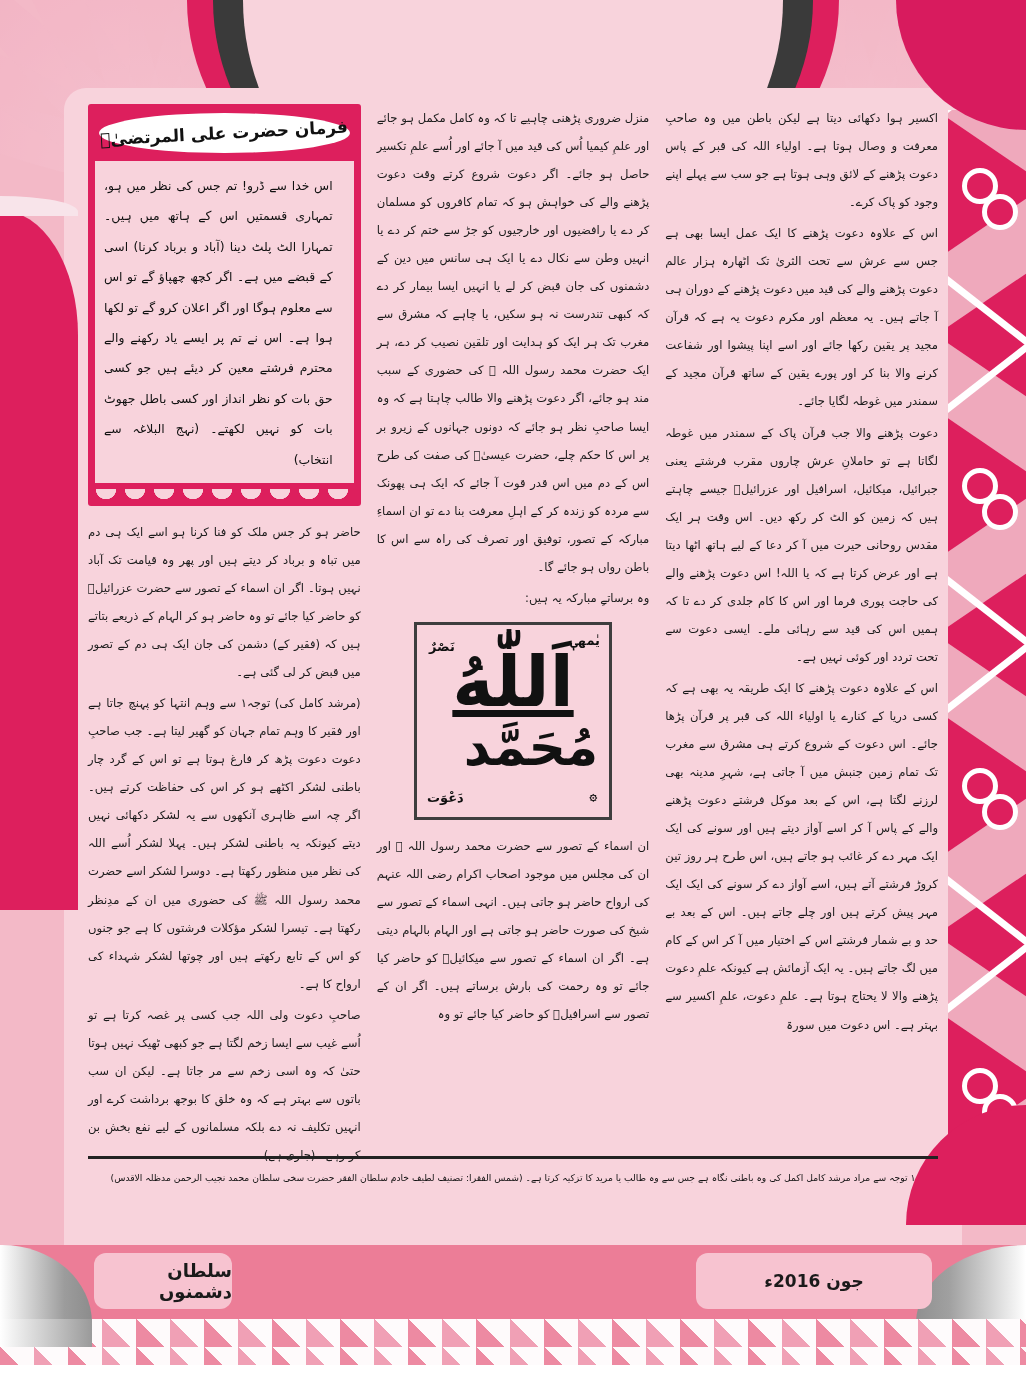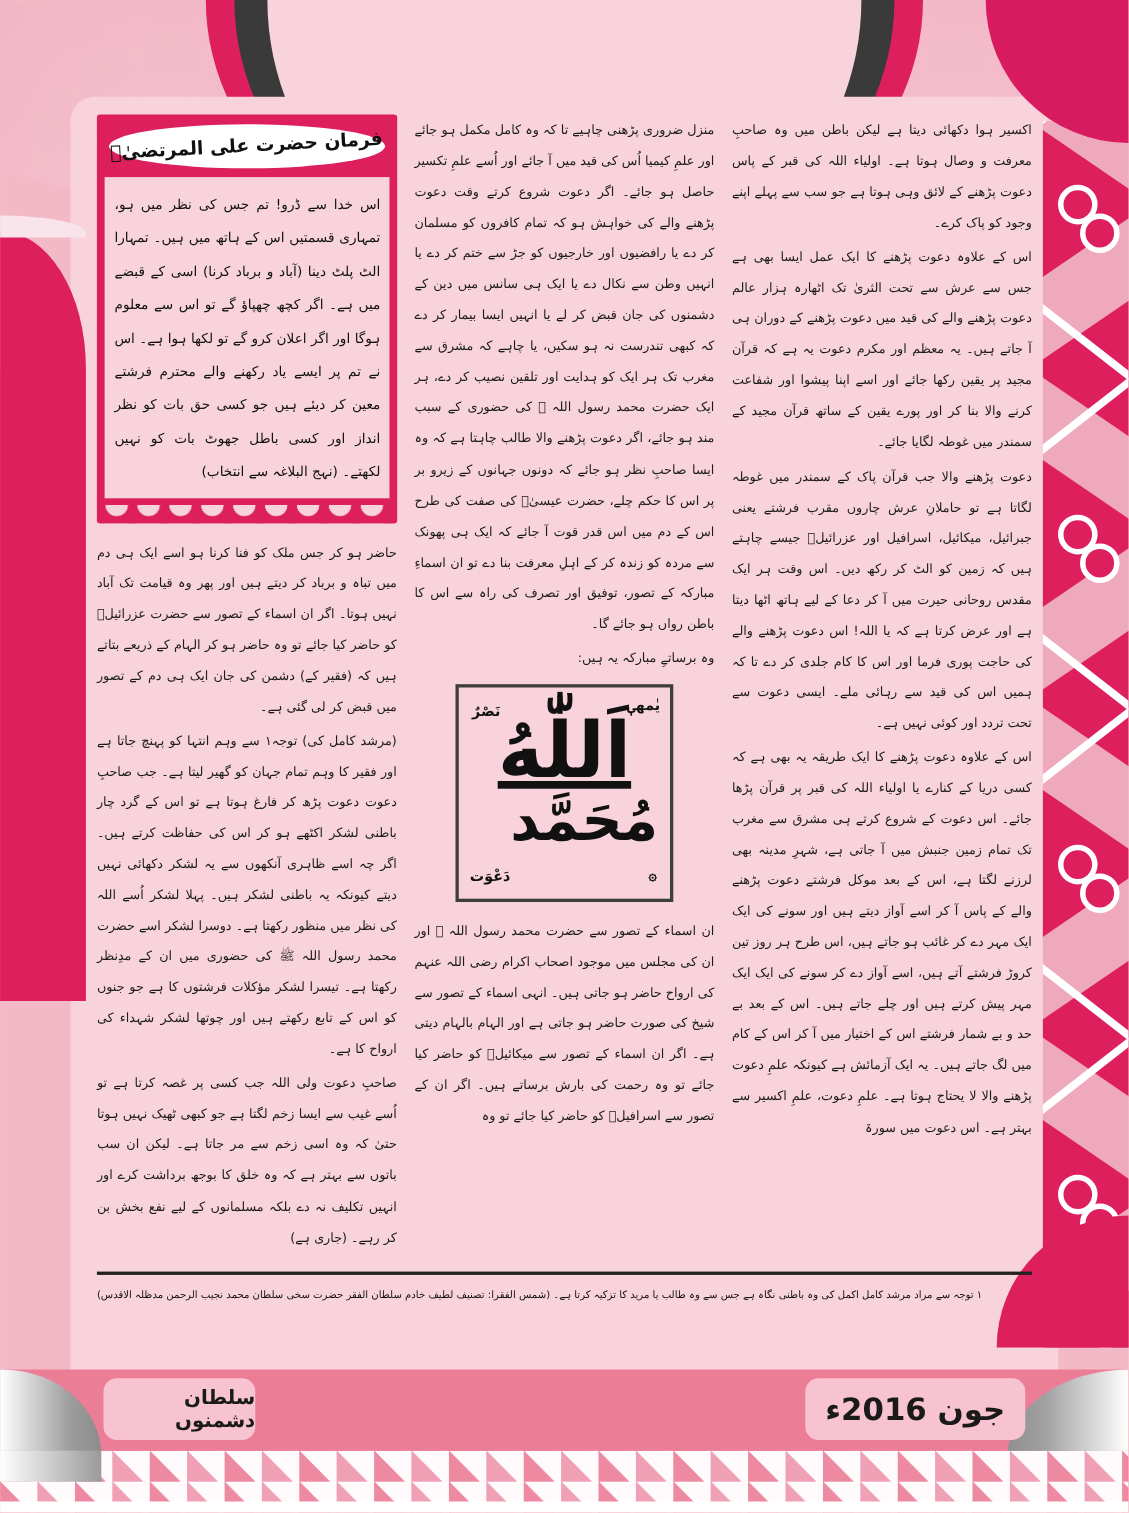"اس خدا سے ڈرو! تم" .quote-inner { padding: 10px 8px 8px 9px -> 10px 21px 8px 9px }
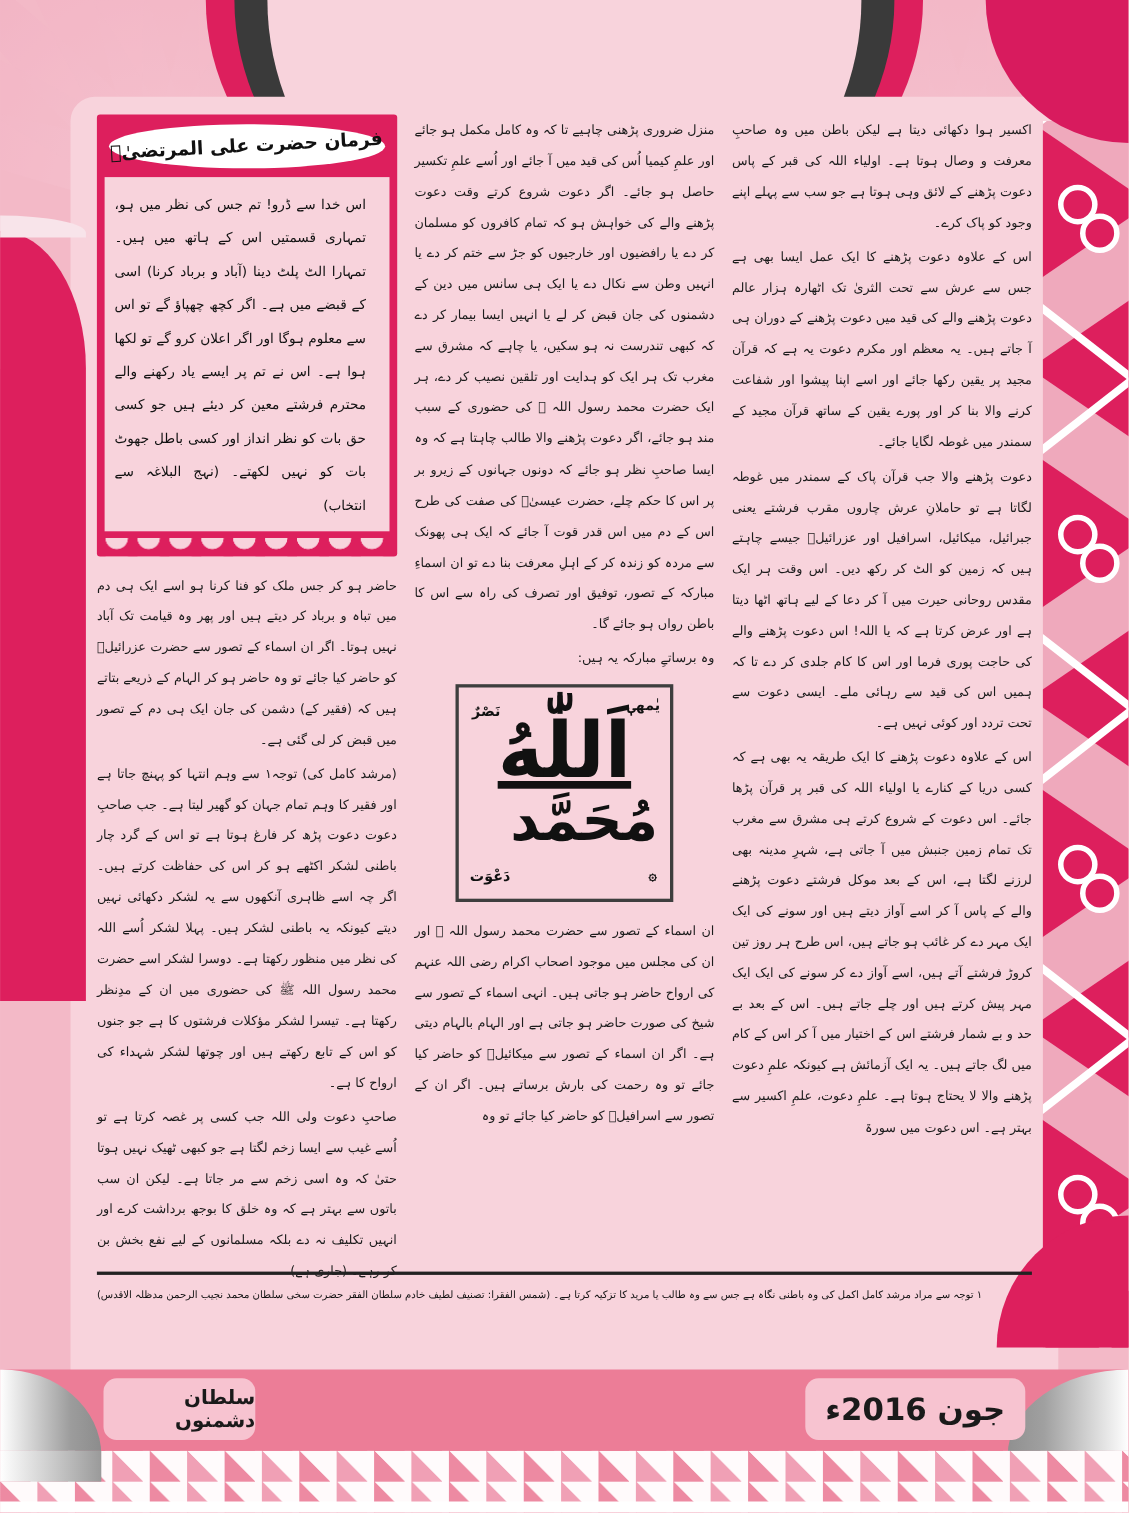"١ توجہ سے مراد مرشد" .footnote { text-align: left -> center }
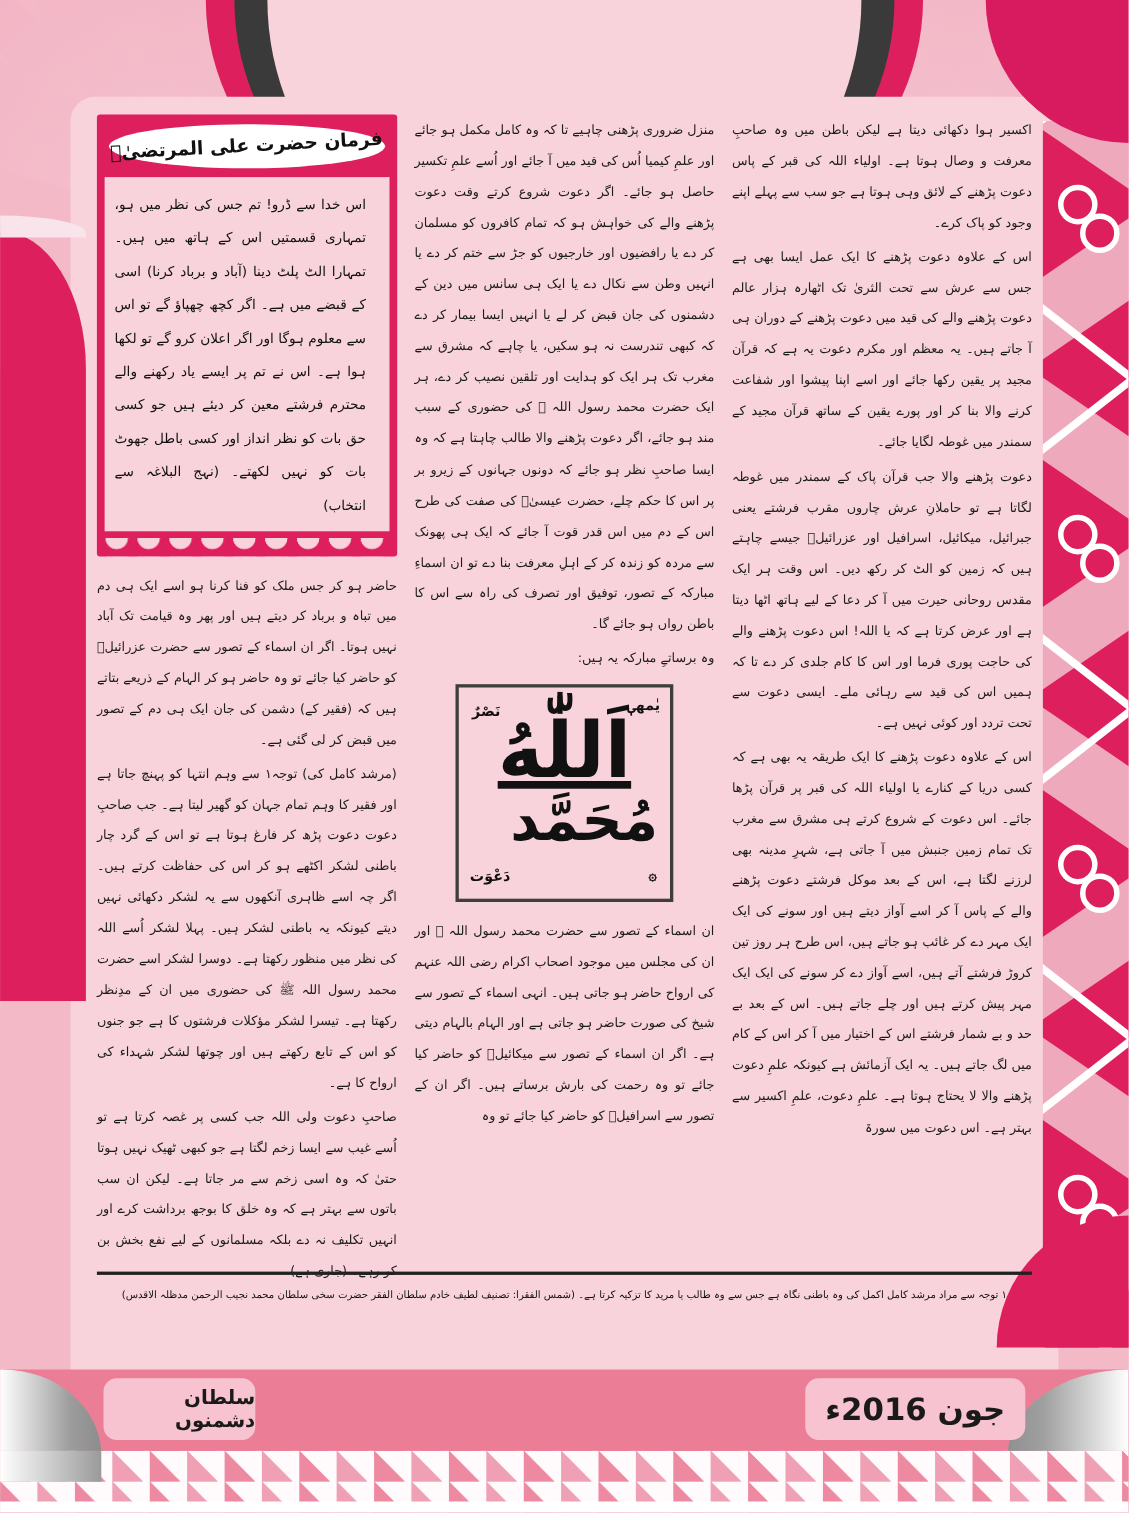"جون 2016ء" .pill.date { font-size: 28px -> 17px; width: 200px -> 236px }
